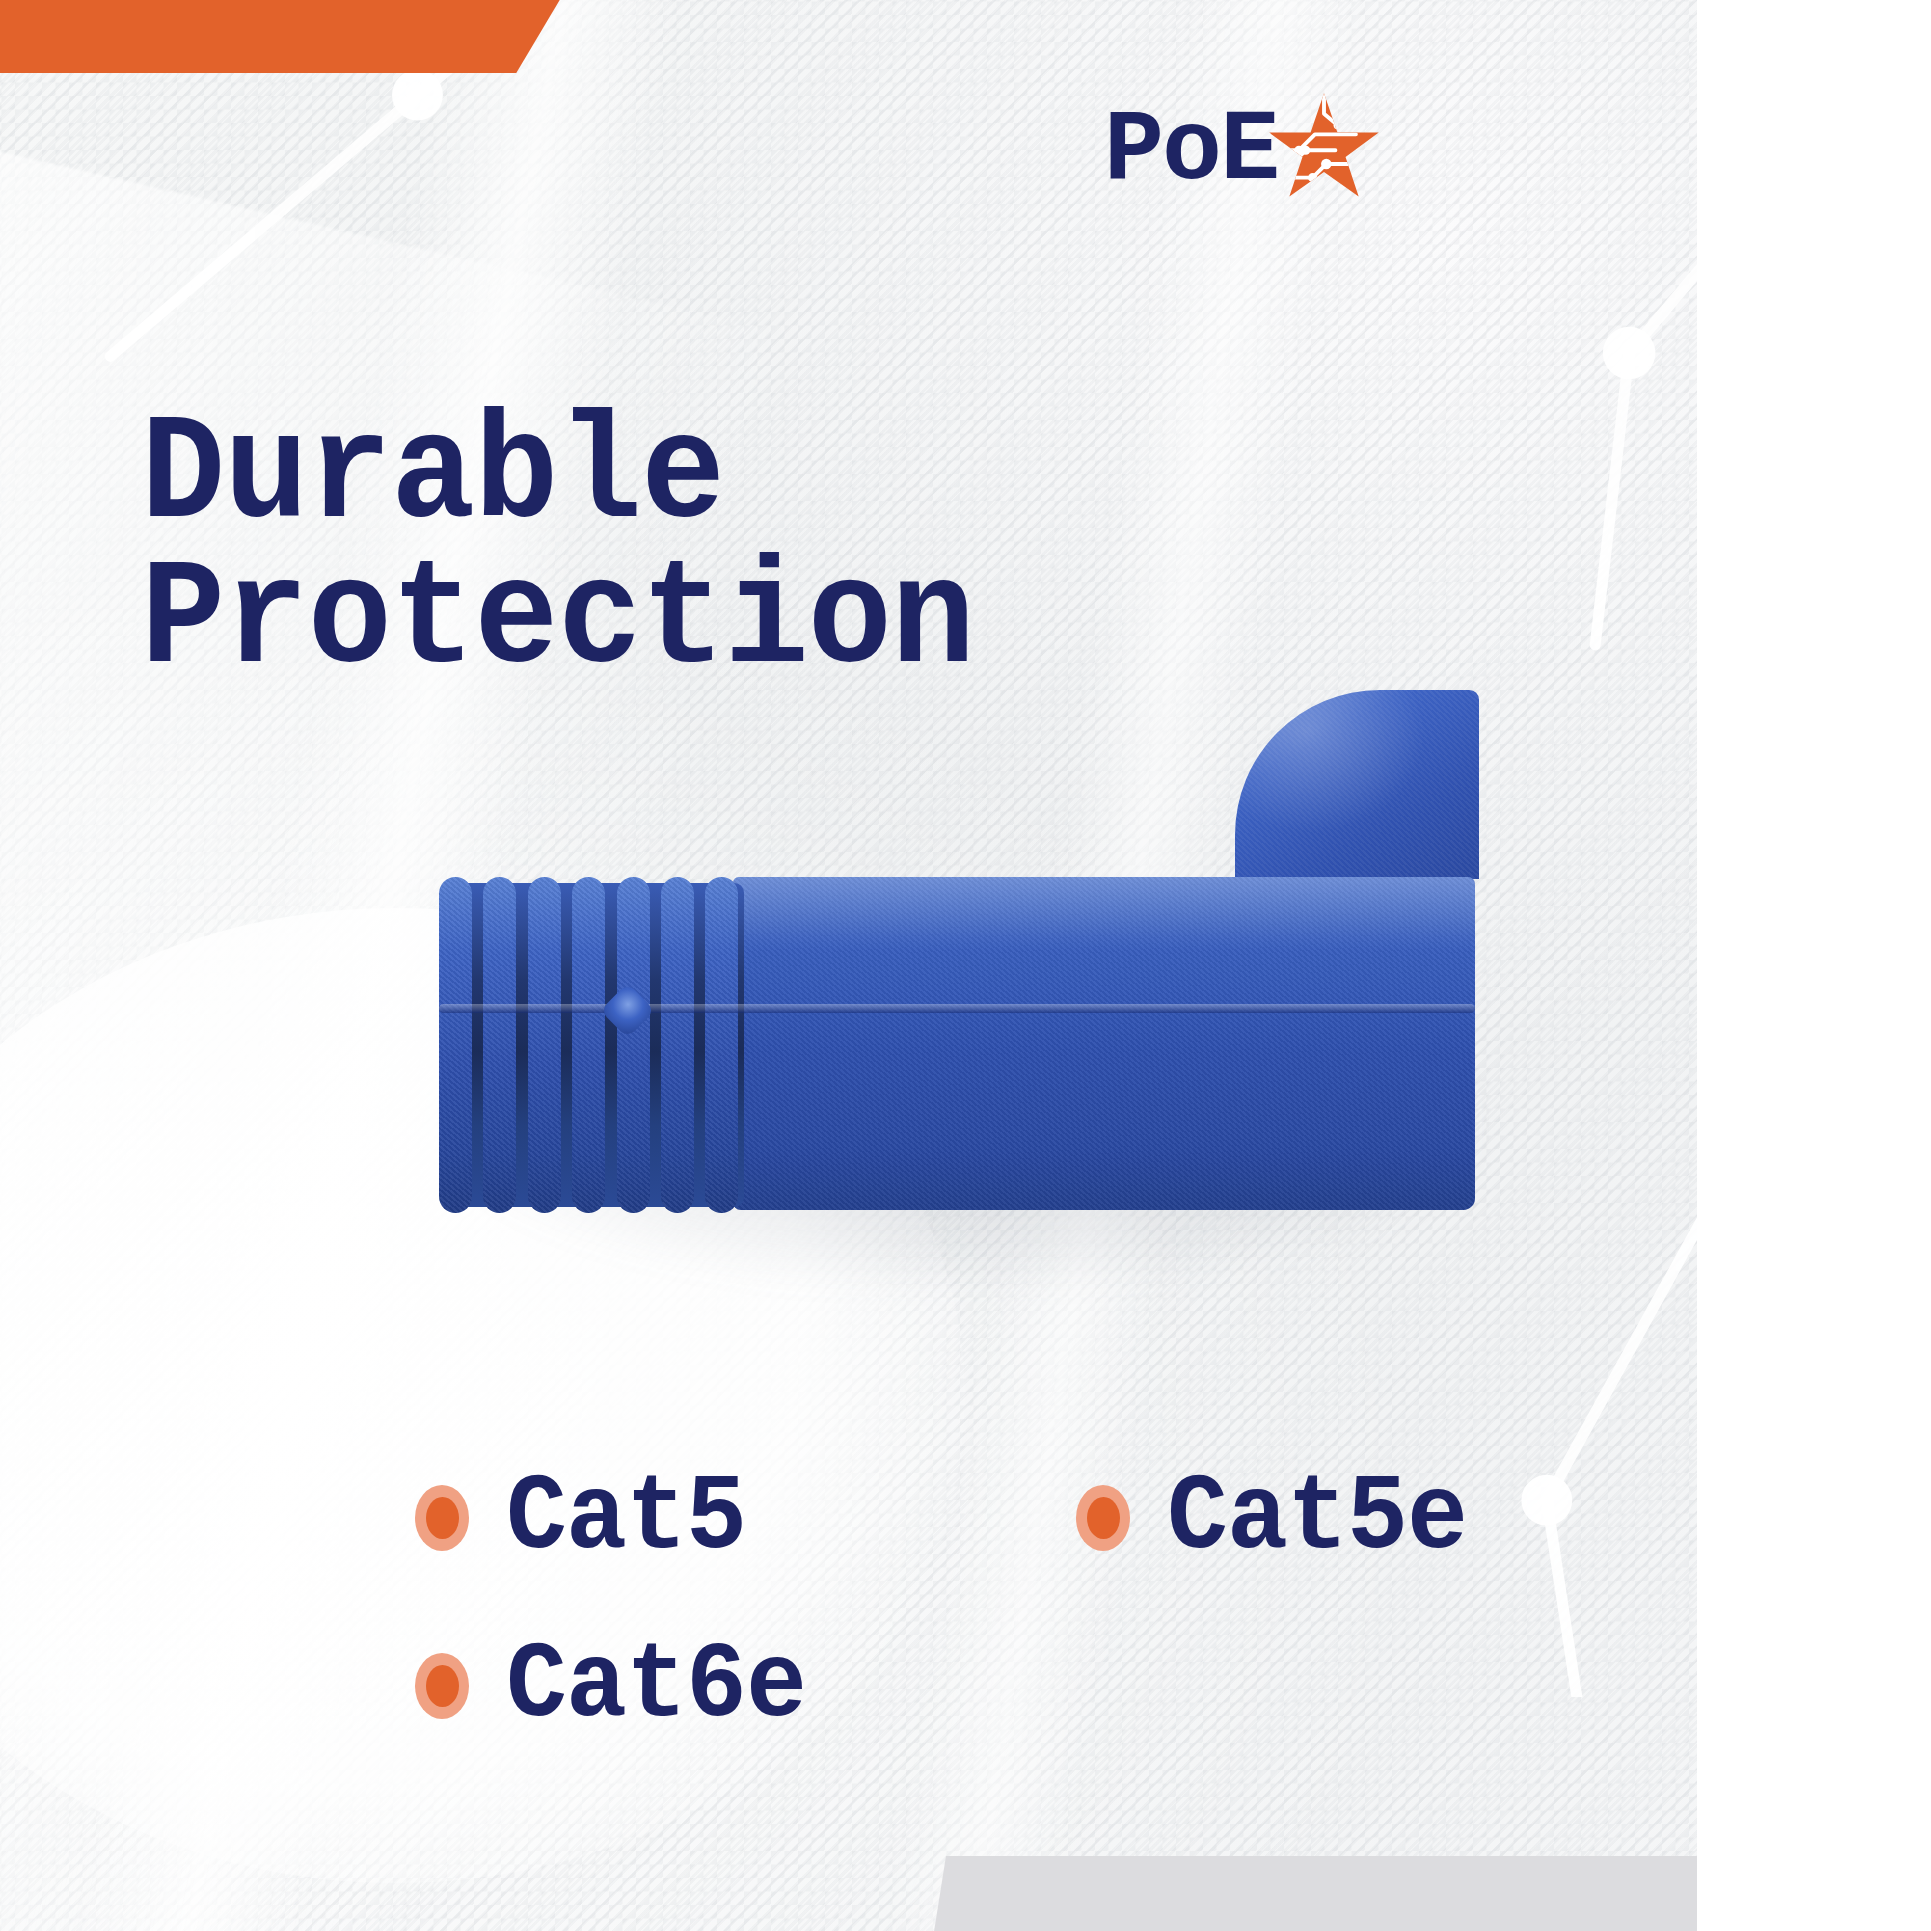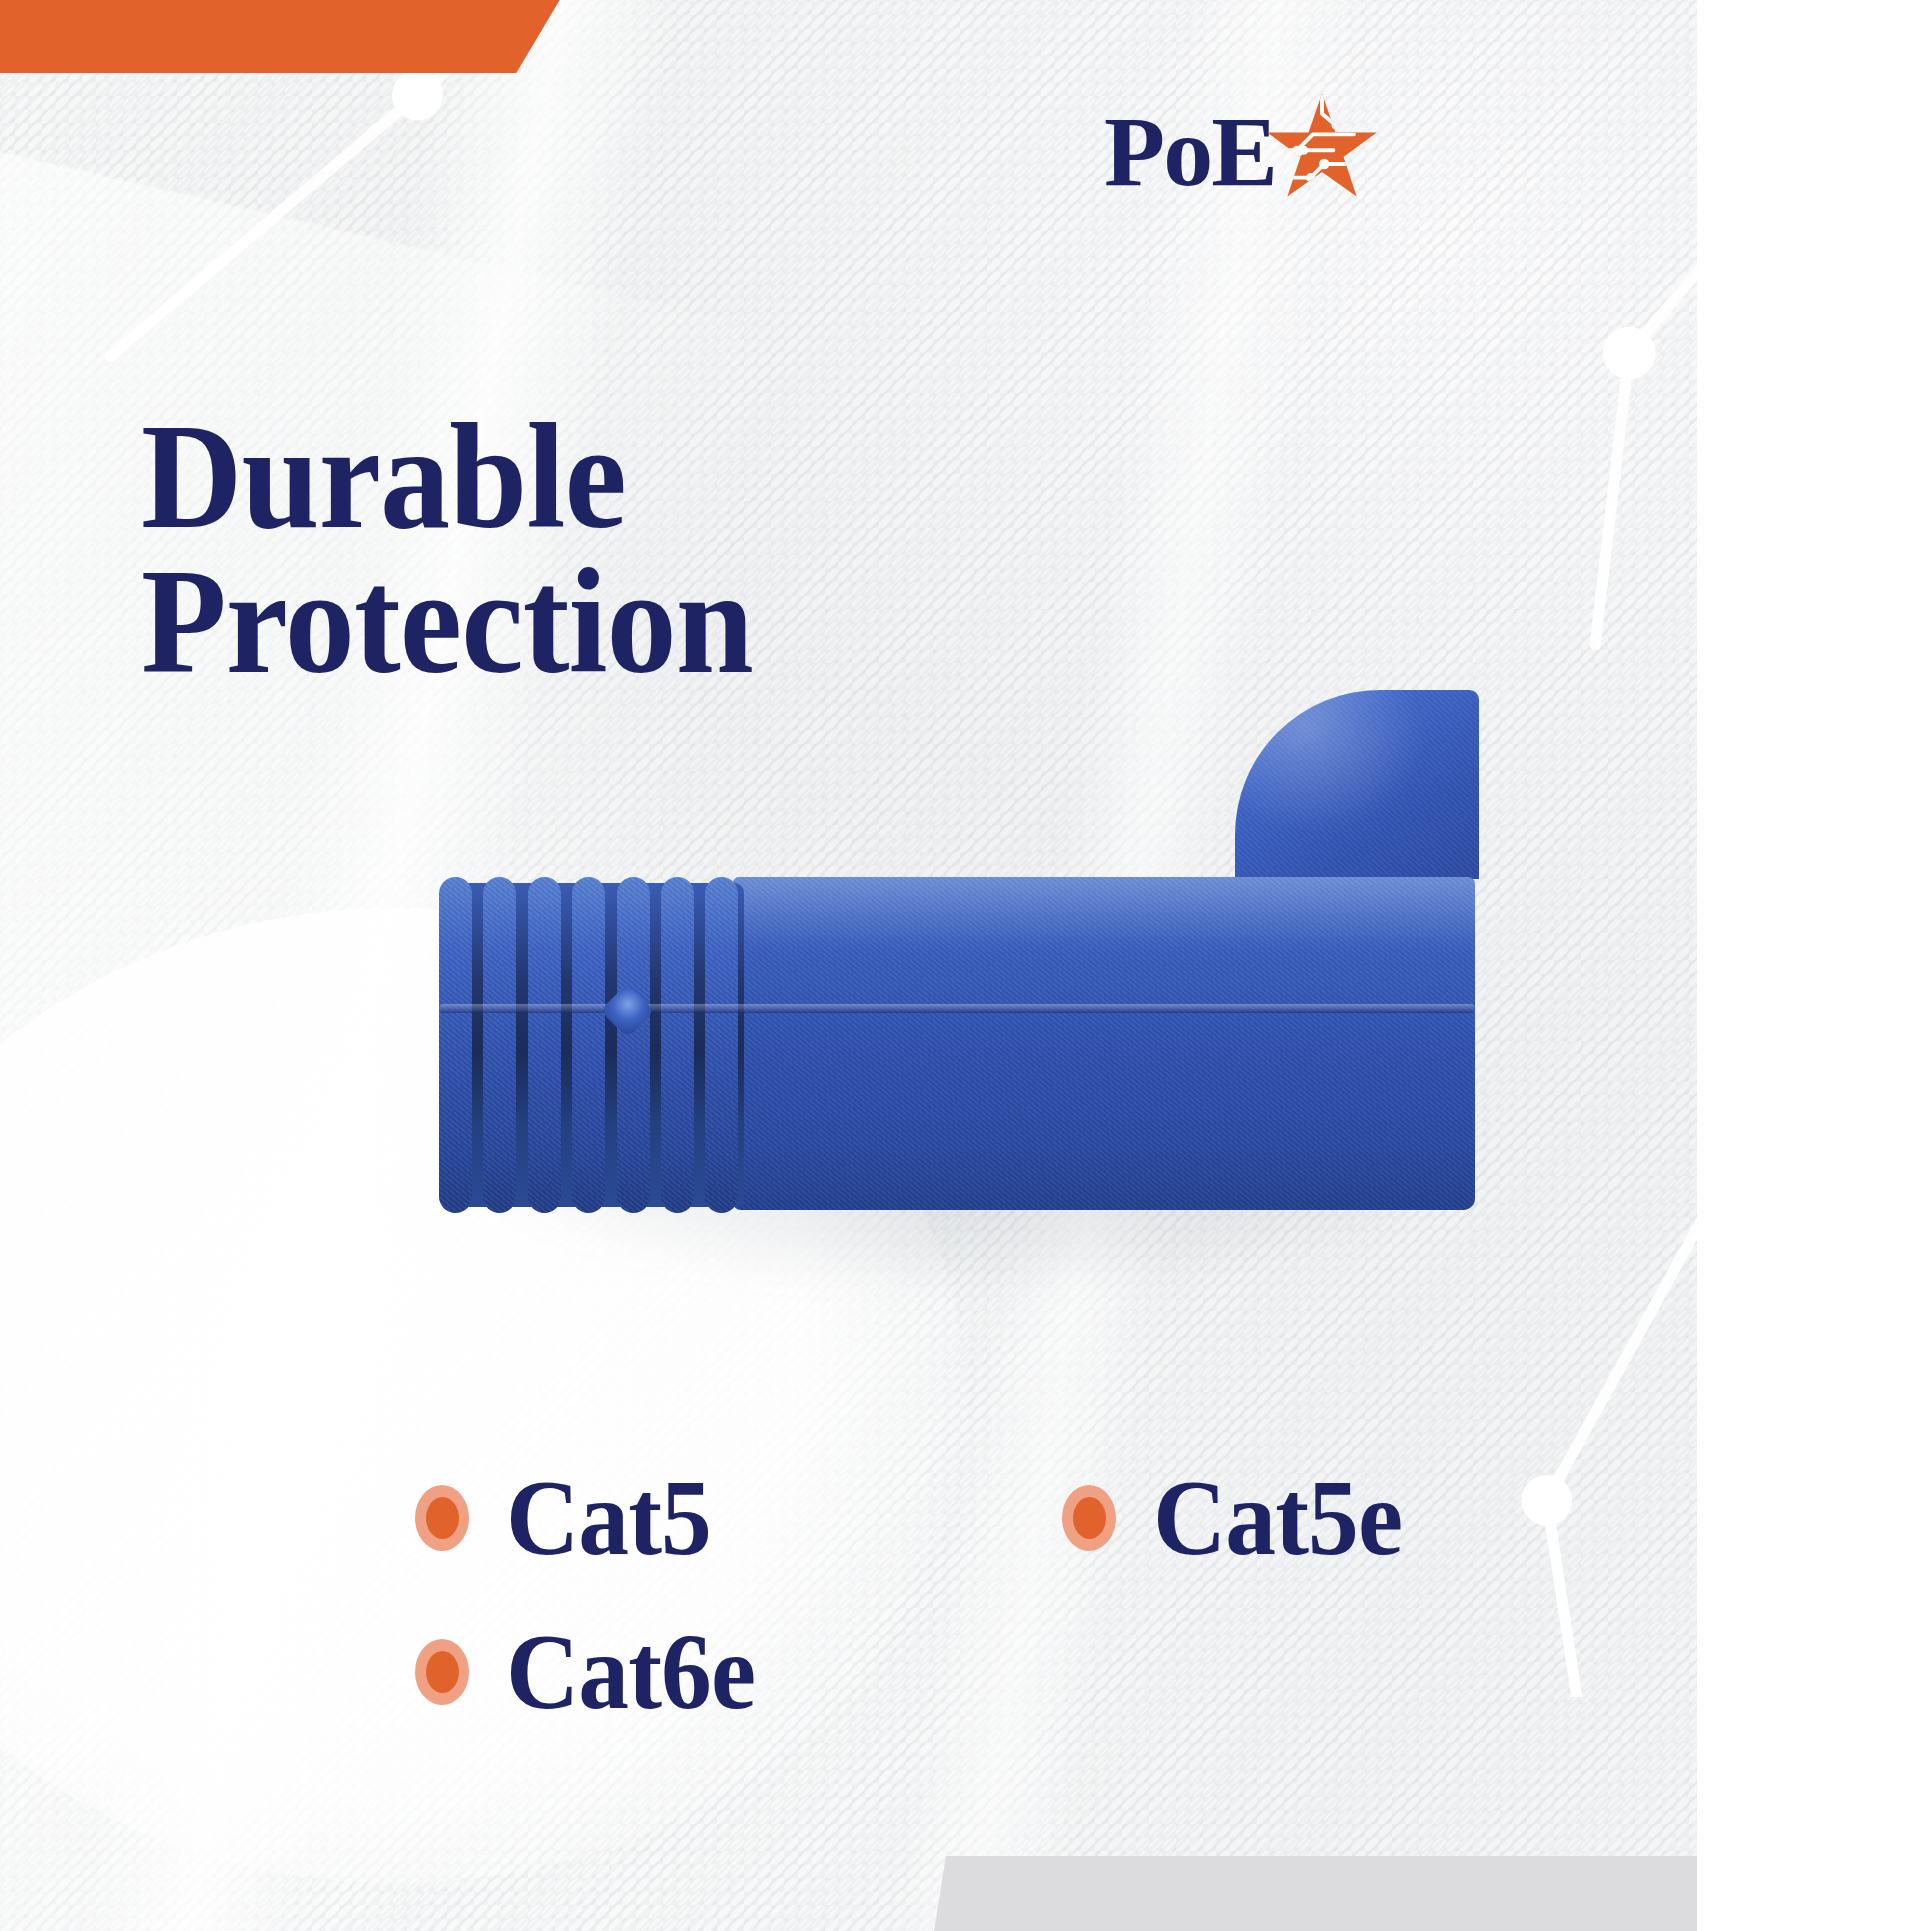"PoE" #stage { font-family: Liberation Serif, serif -> Liberation Mono, monospace }
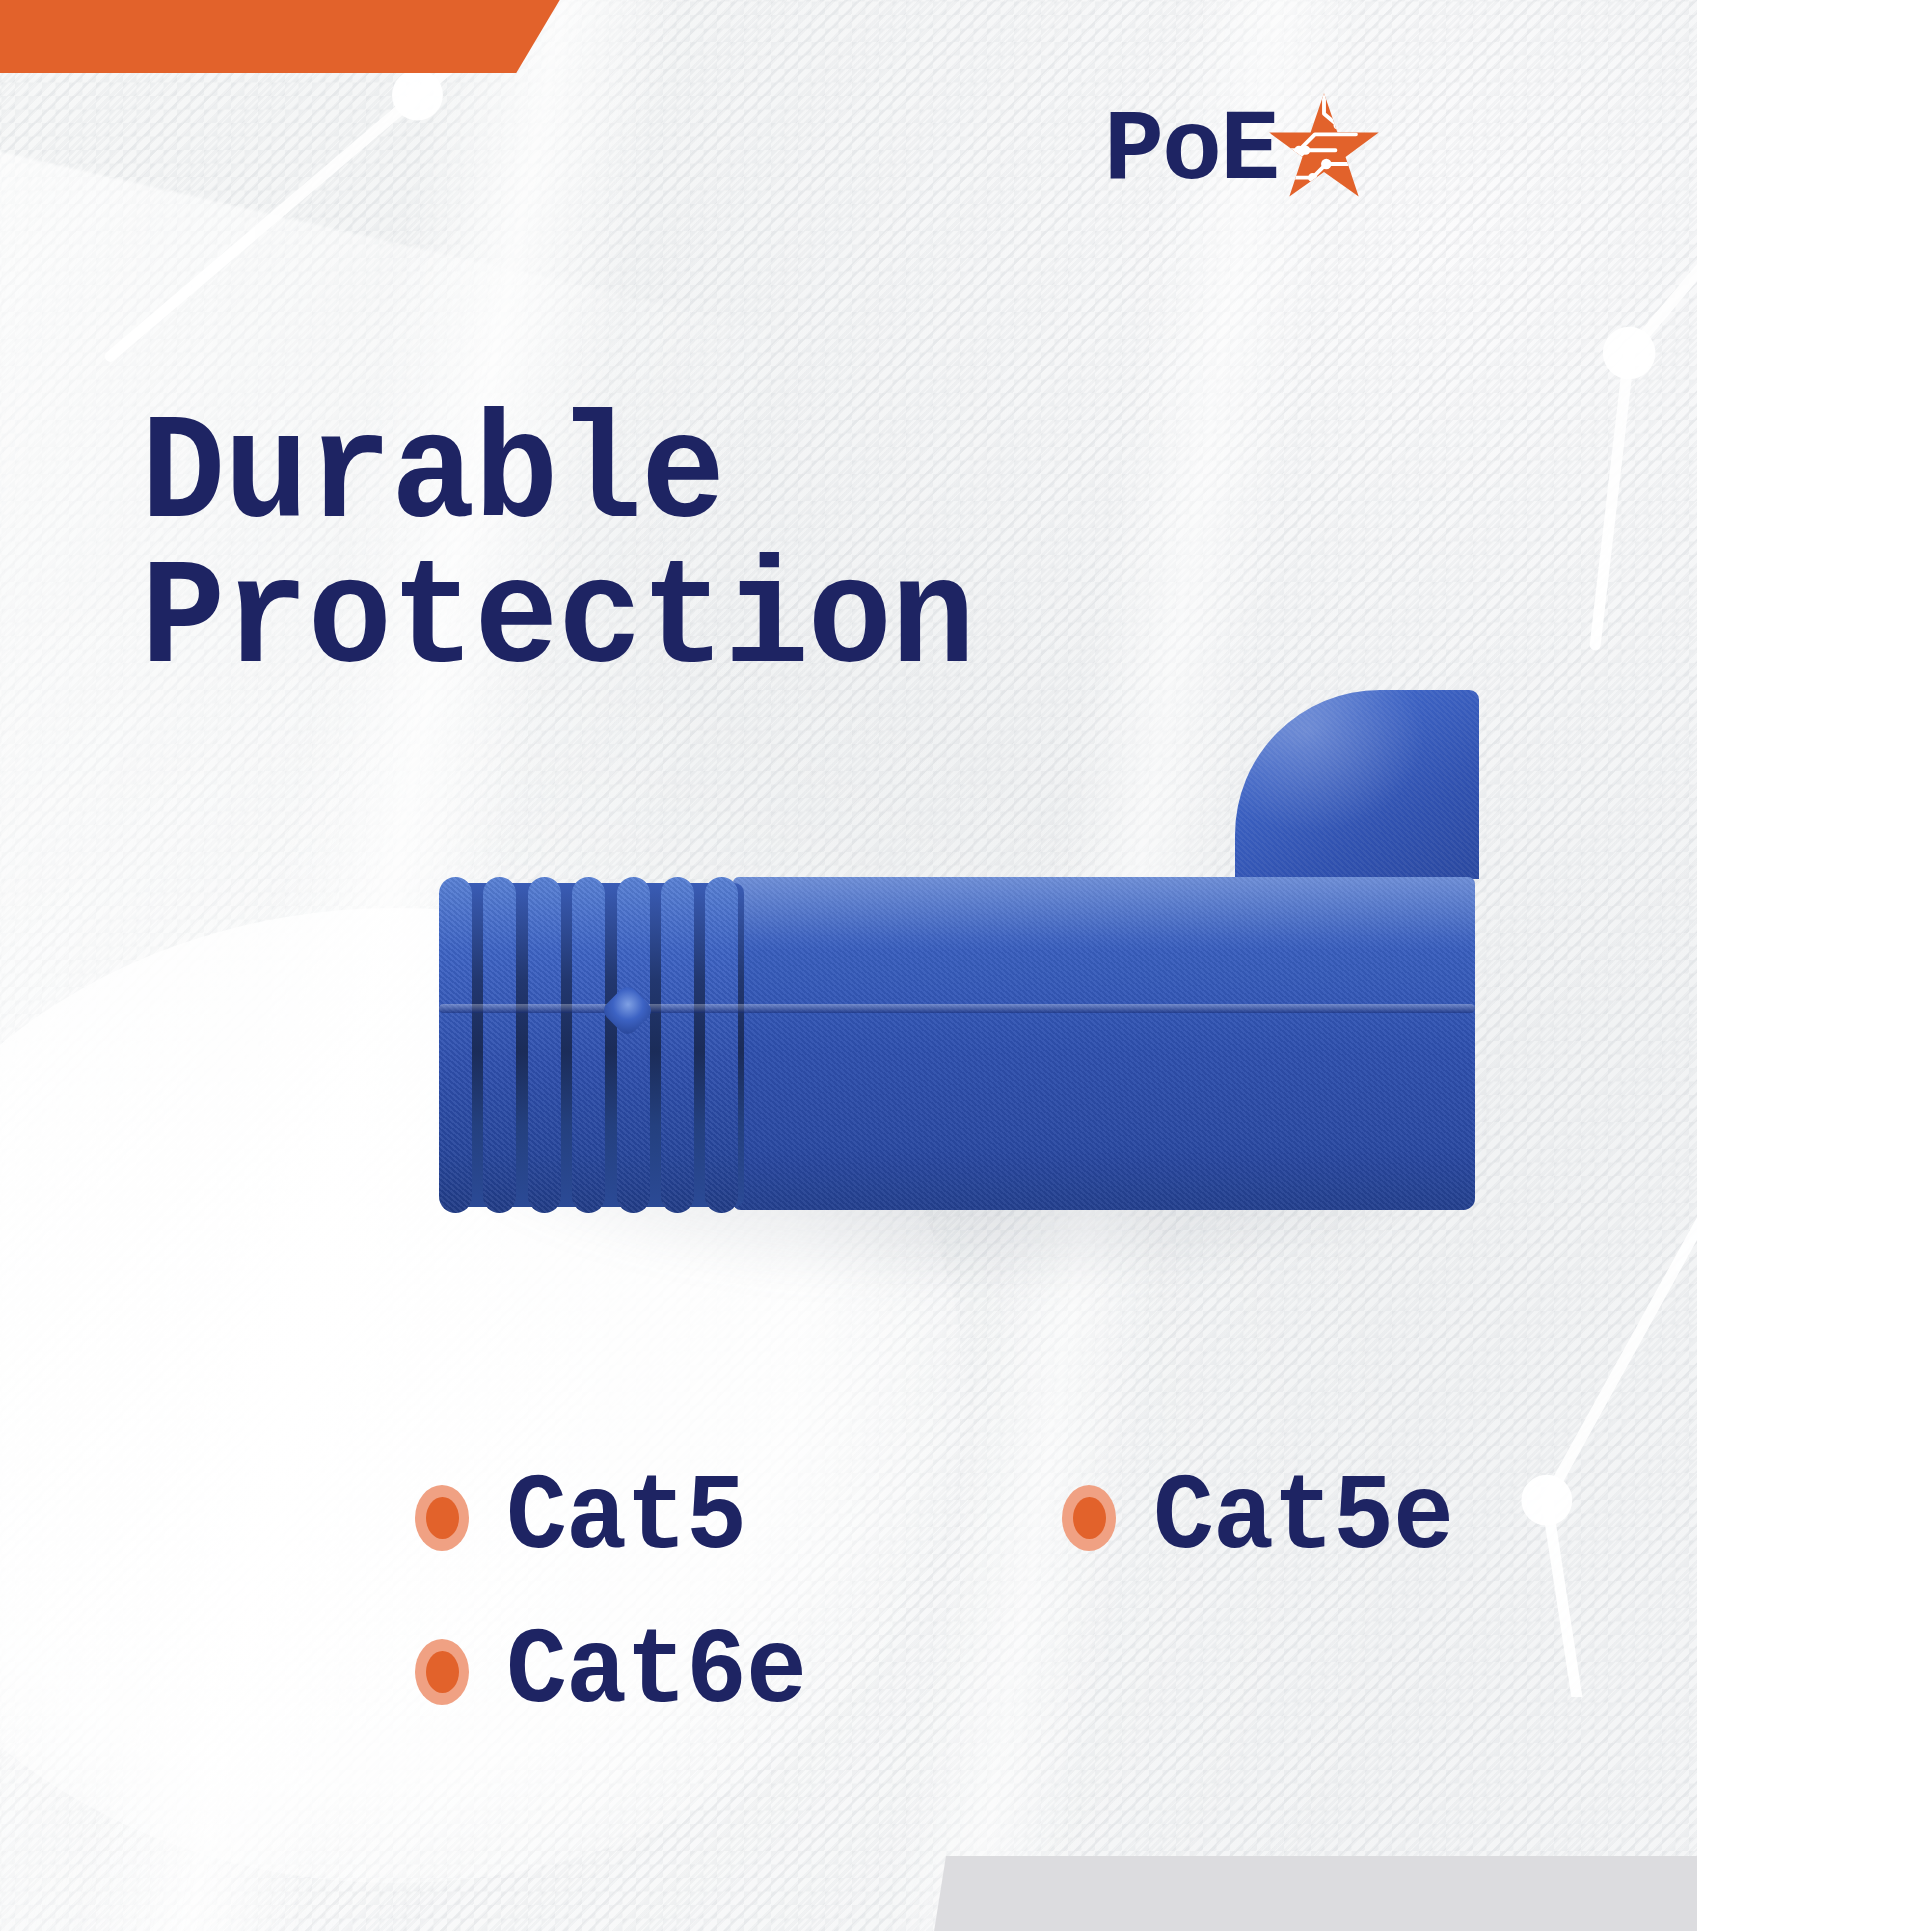"Cat5" .spec-list { gap: none -> 14px }
